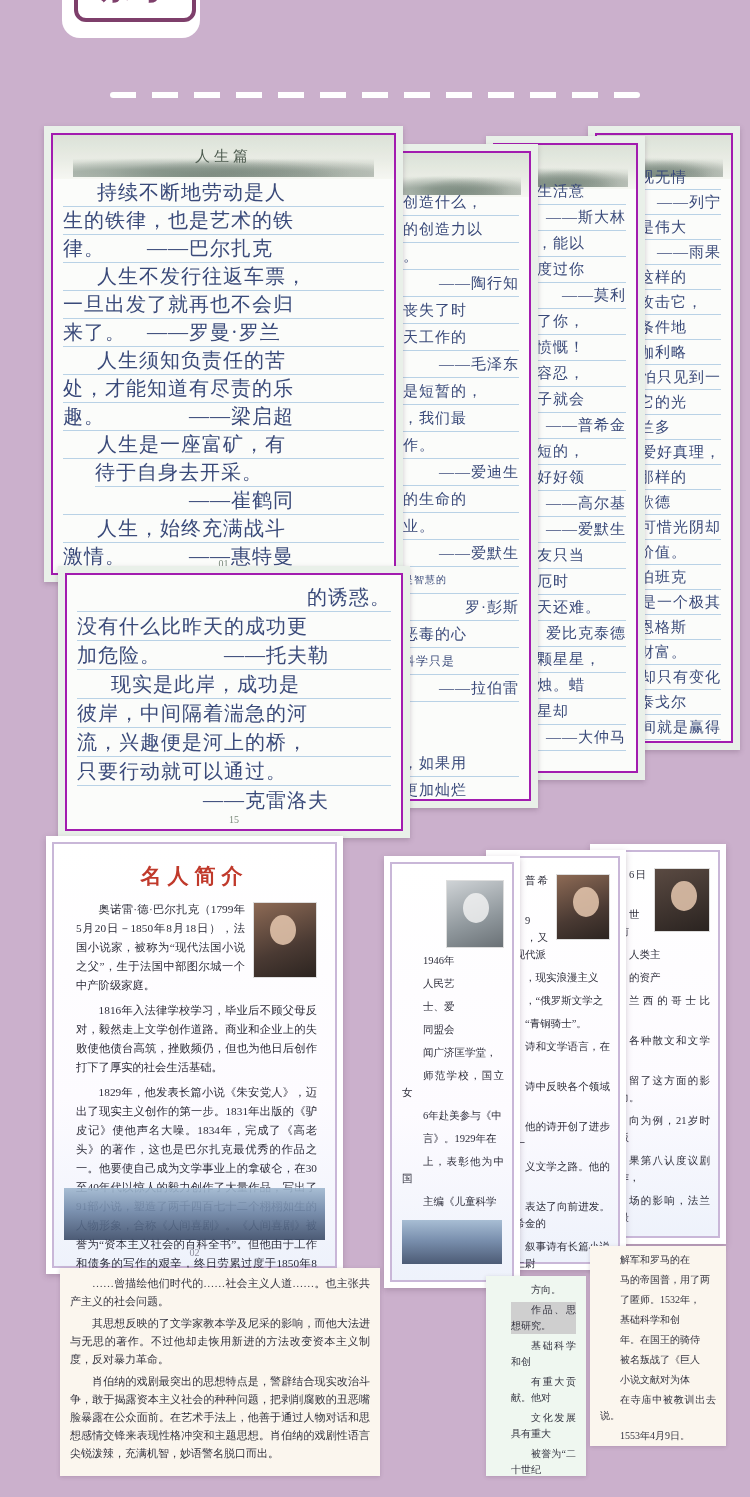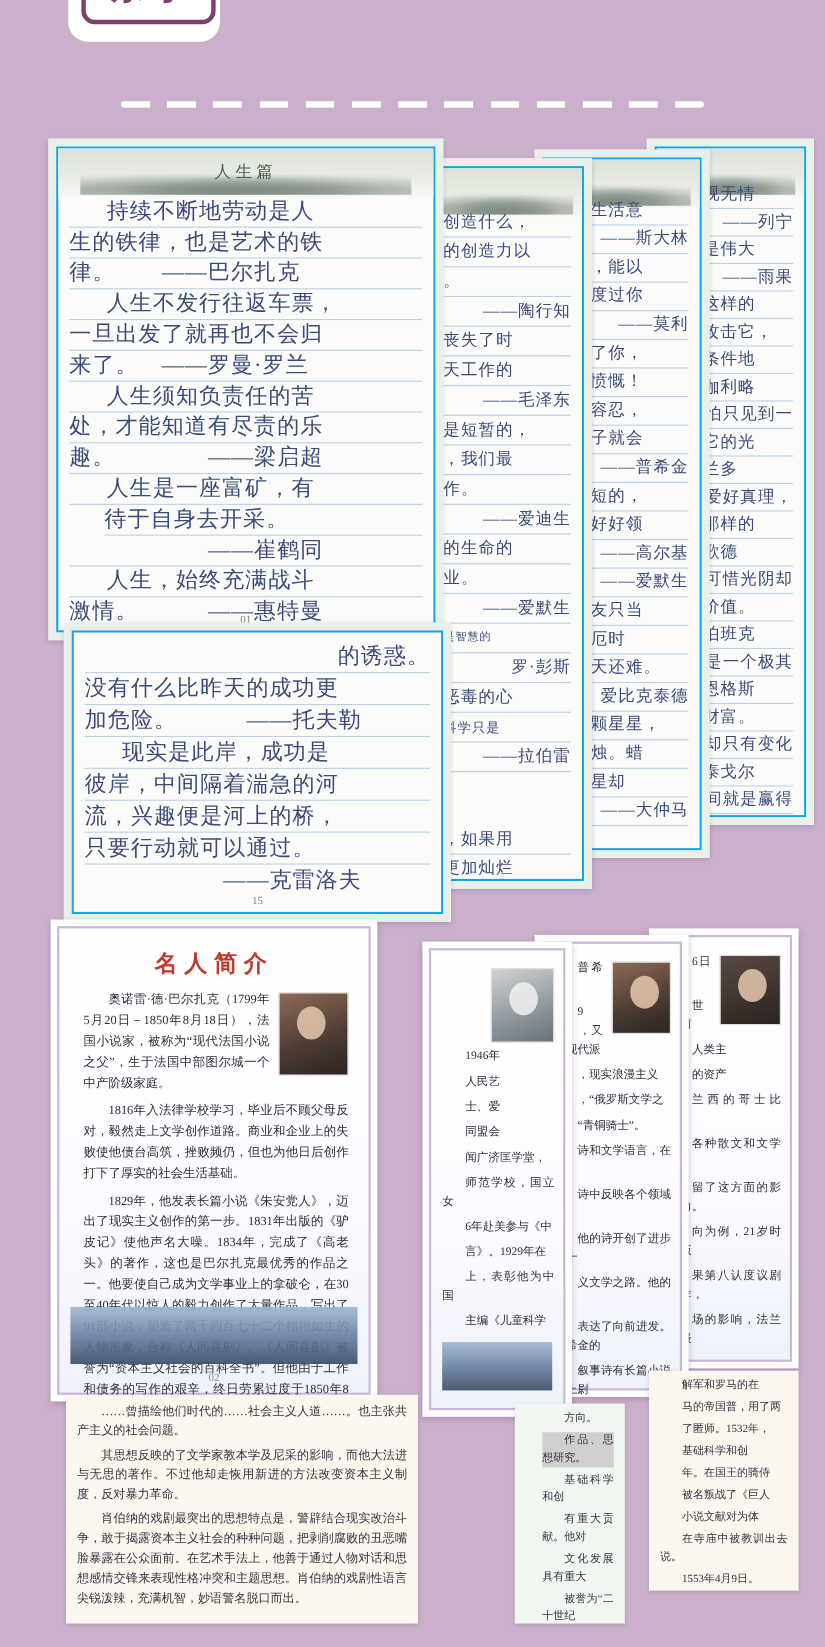"人生篇" .card .inner { border: 2px solid #0ea5e9 -> 2px solid #a21caf }
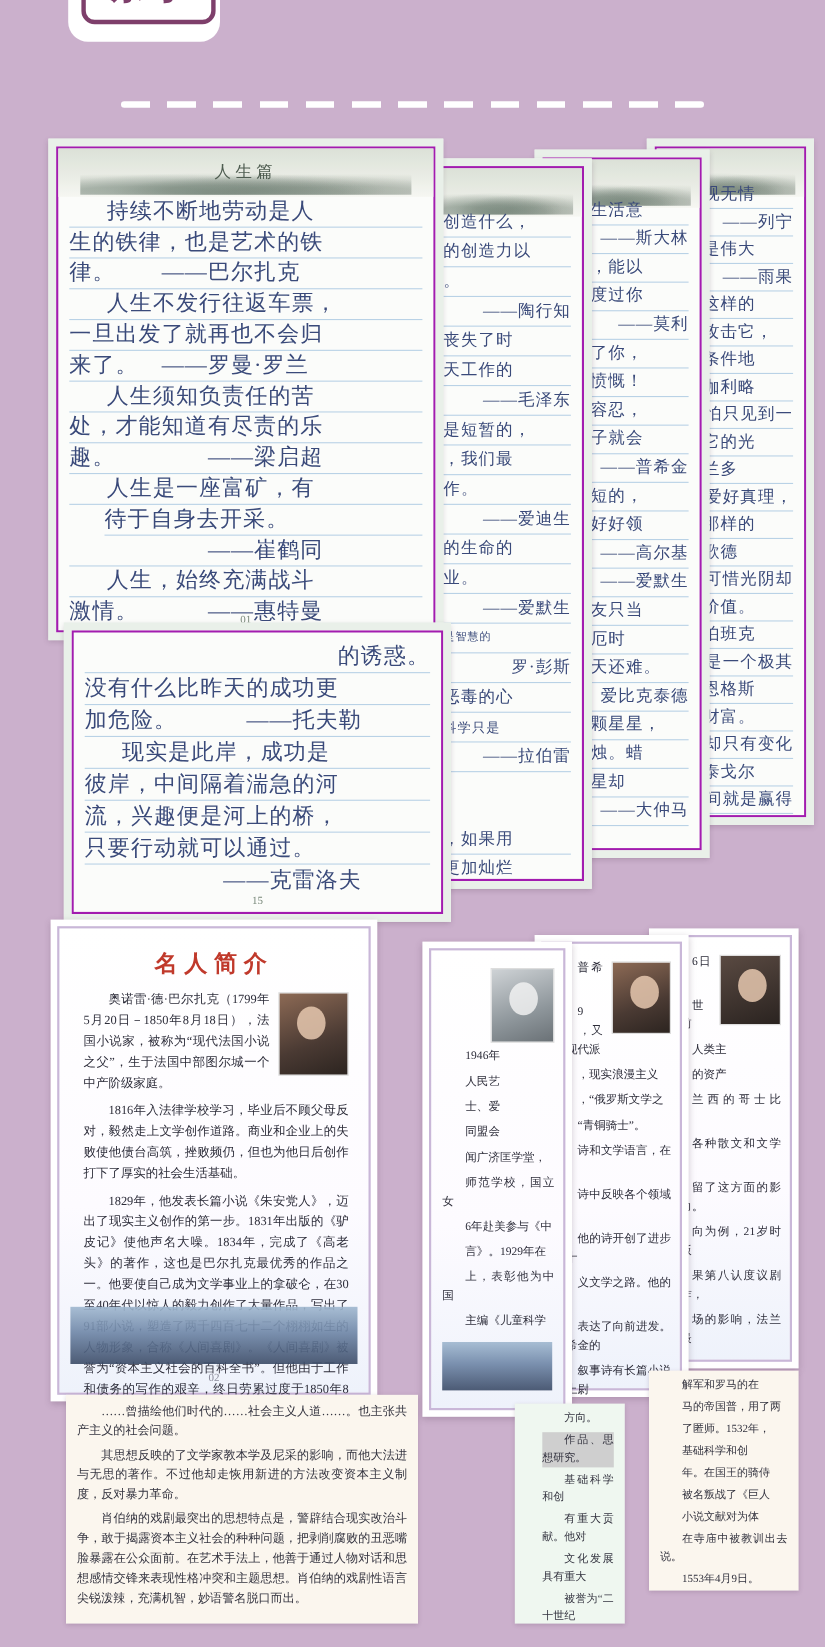"方向。" div.btm { left: 432px -> 450px }
